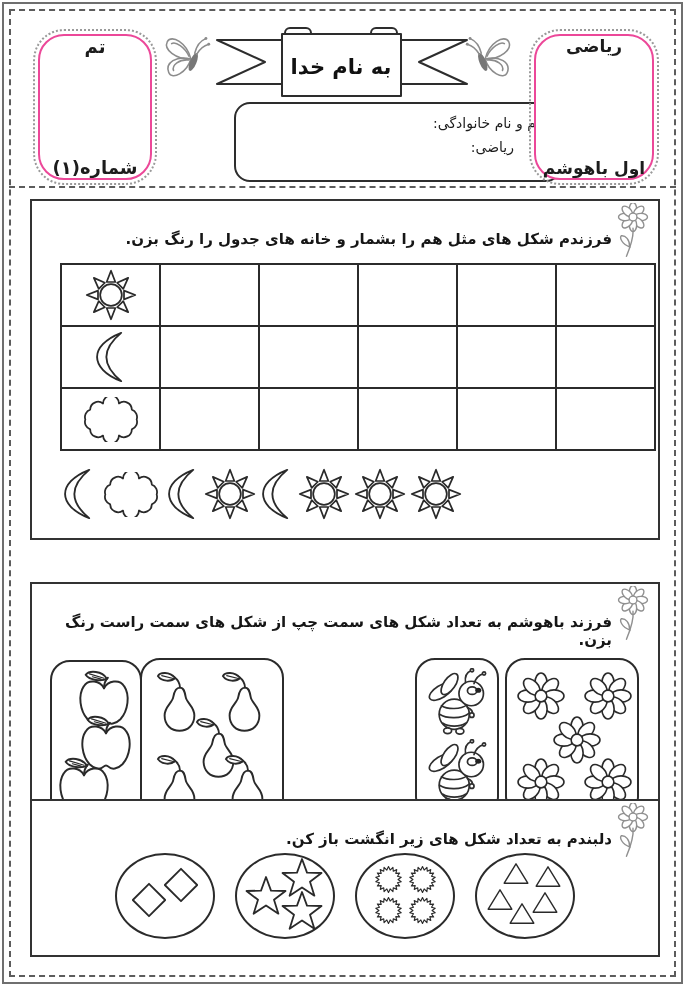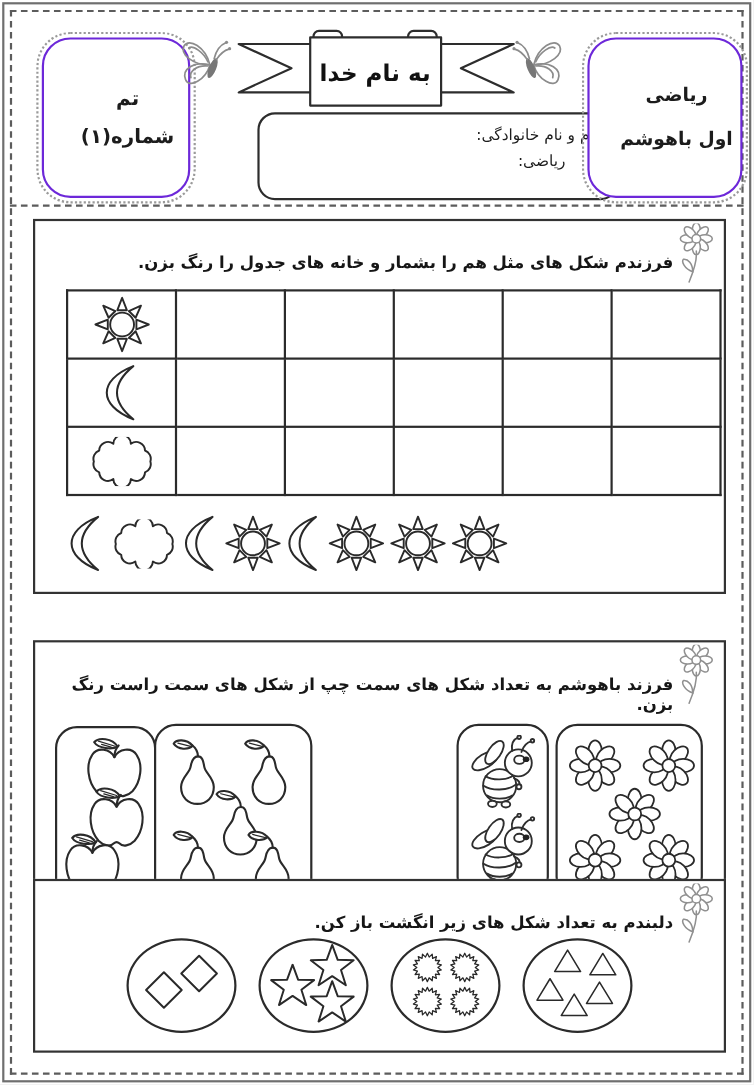"تم" .rounded-box { border: 2px solid #6d28d9 -> 2px solid #ec4899; justify-content: center -> space-between; padding-left: 21px -> none }
